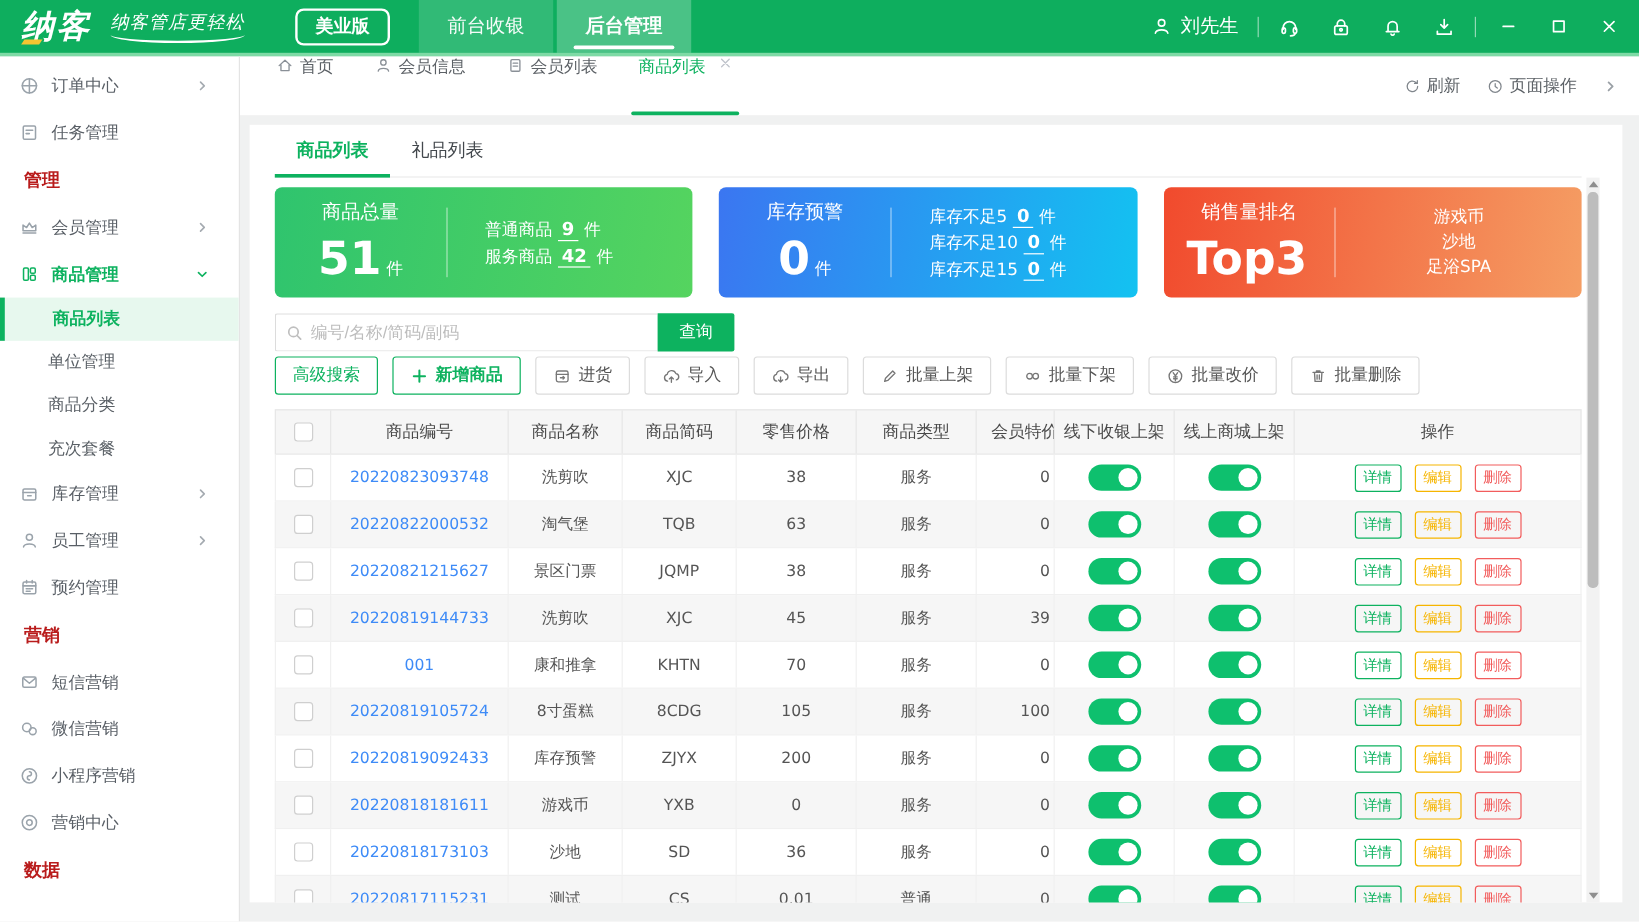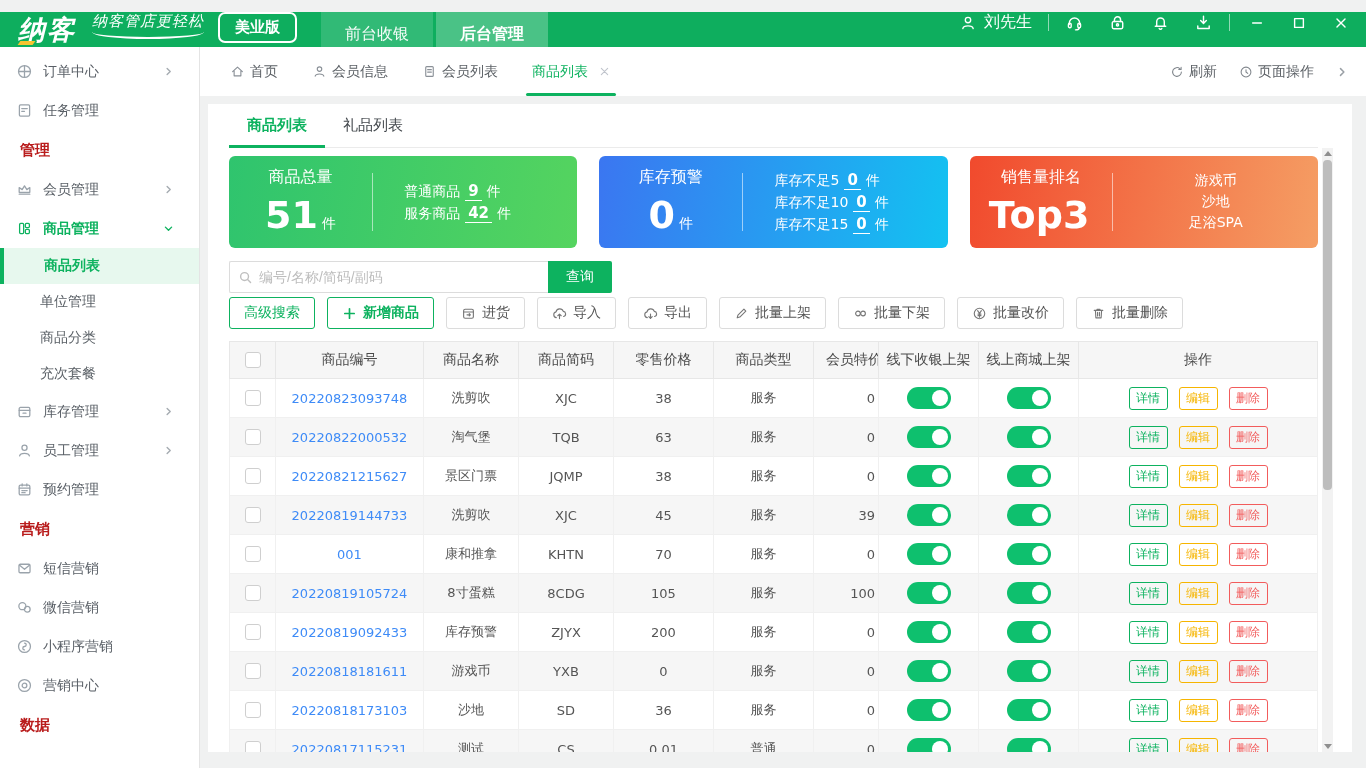"纳客" .titlebar { align-items: flex-start -> center; top: 12px -> 0 }
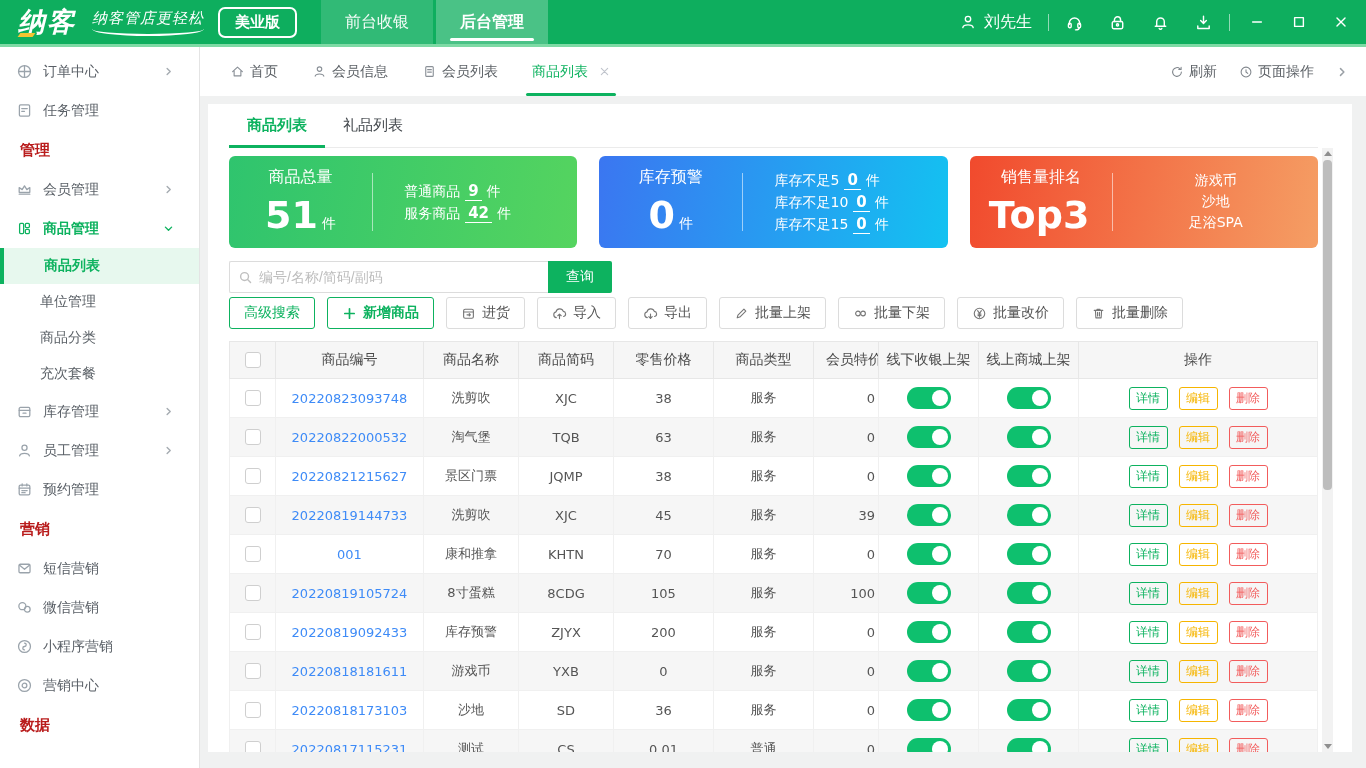"美业版" .edition { margin-left: 14px -> 42px }
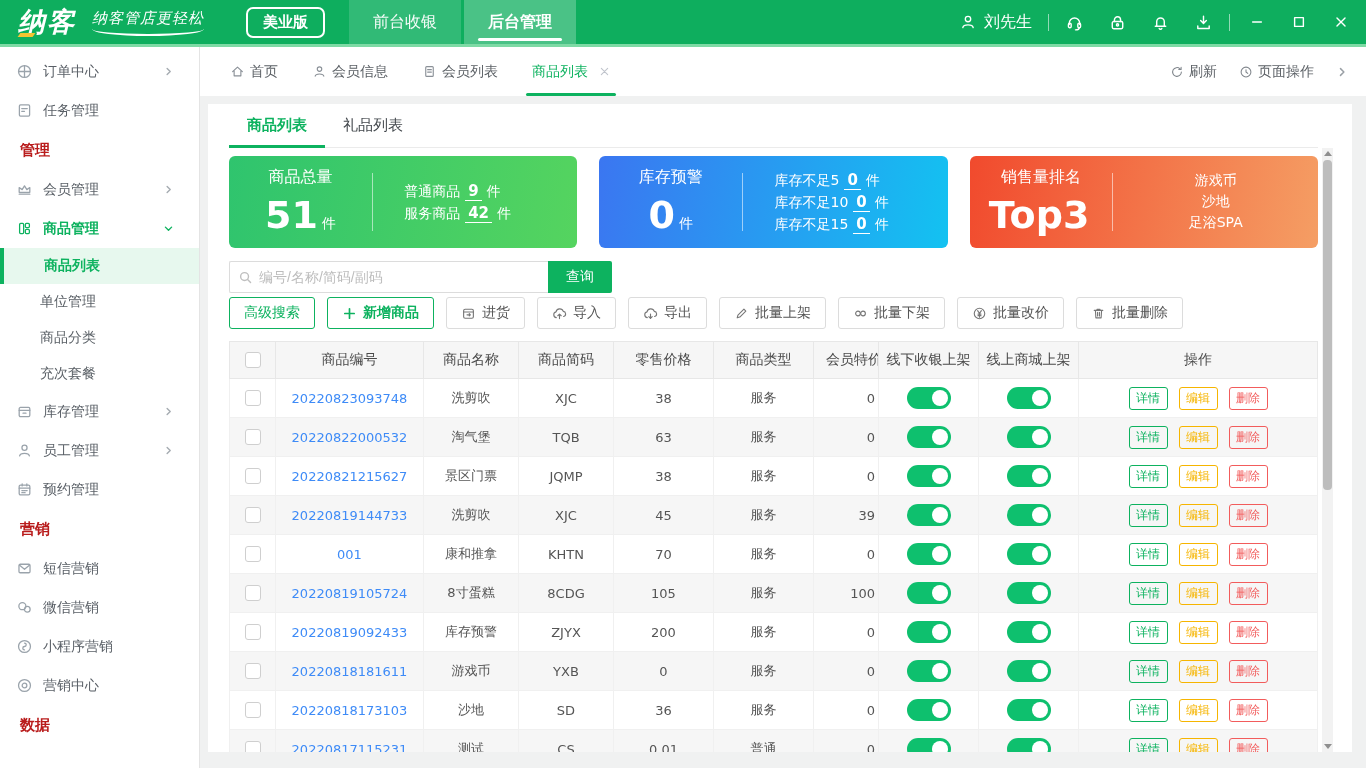"首页" .crumb { align-items: center -> none }
